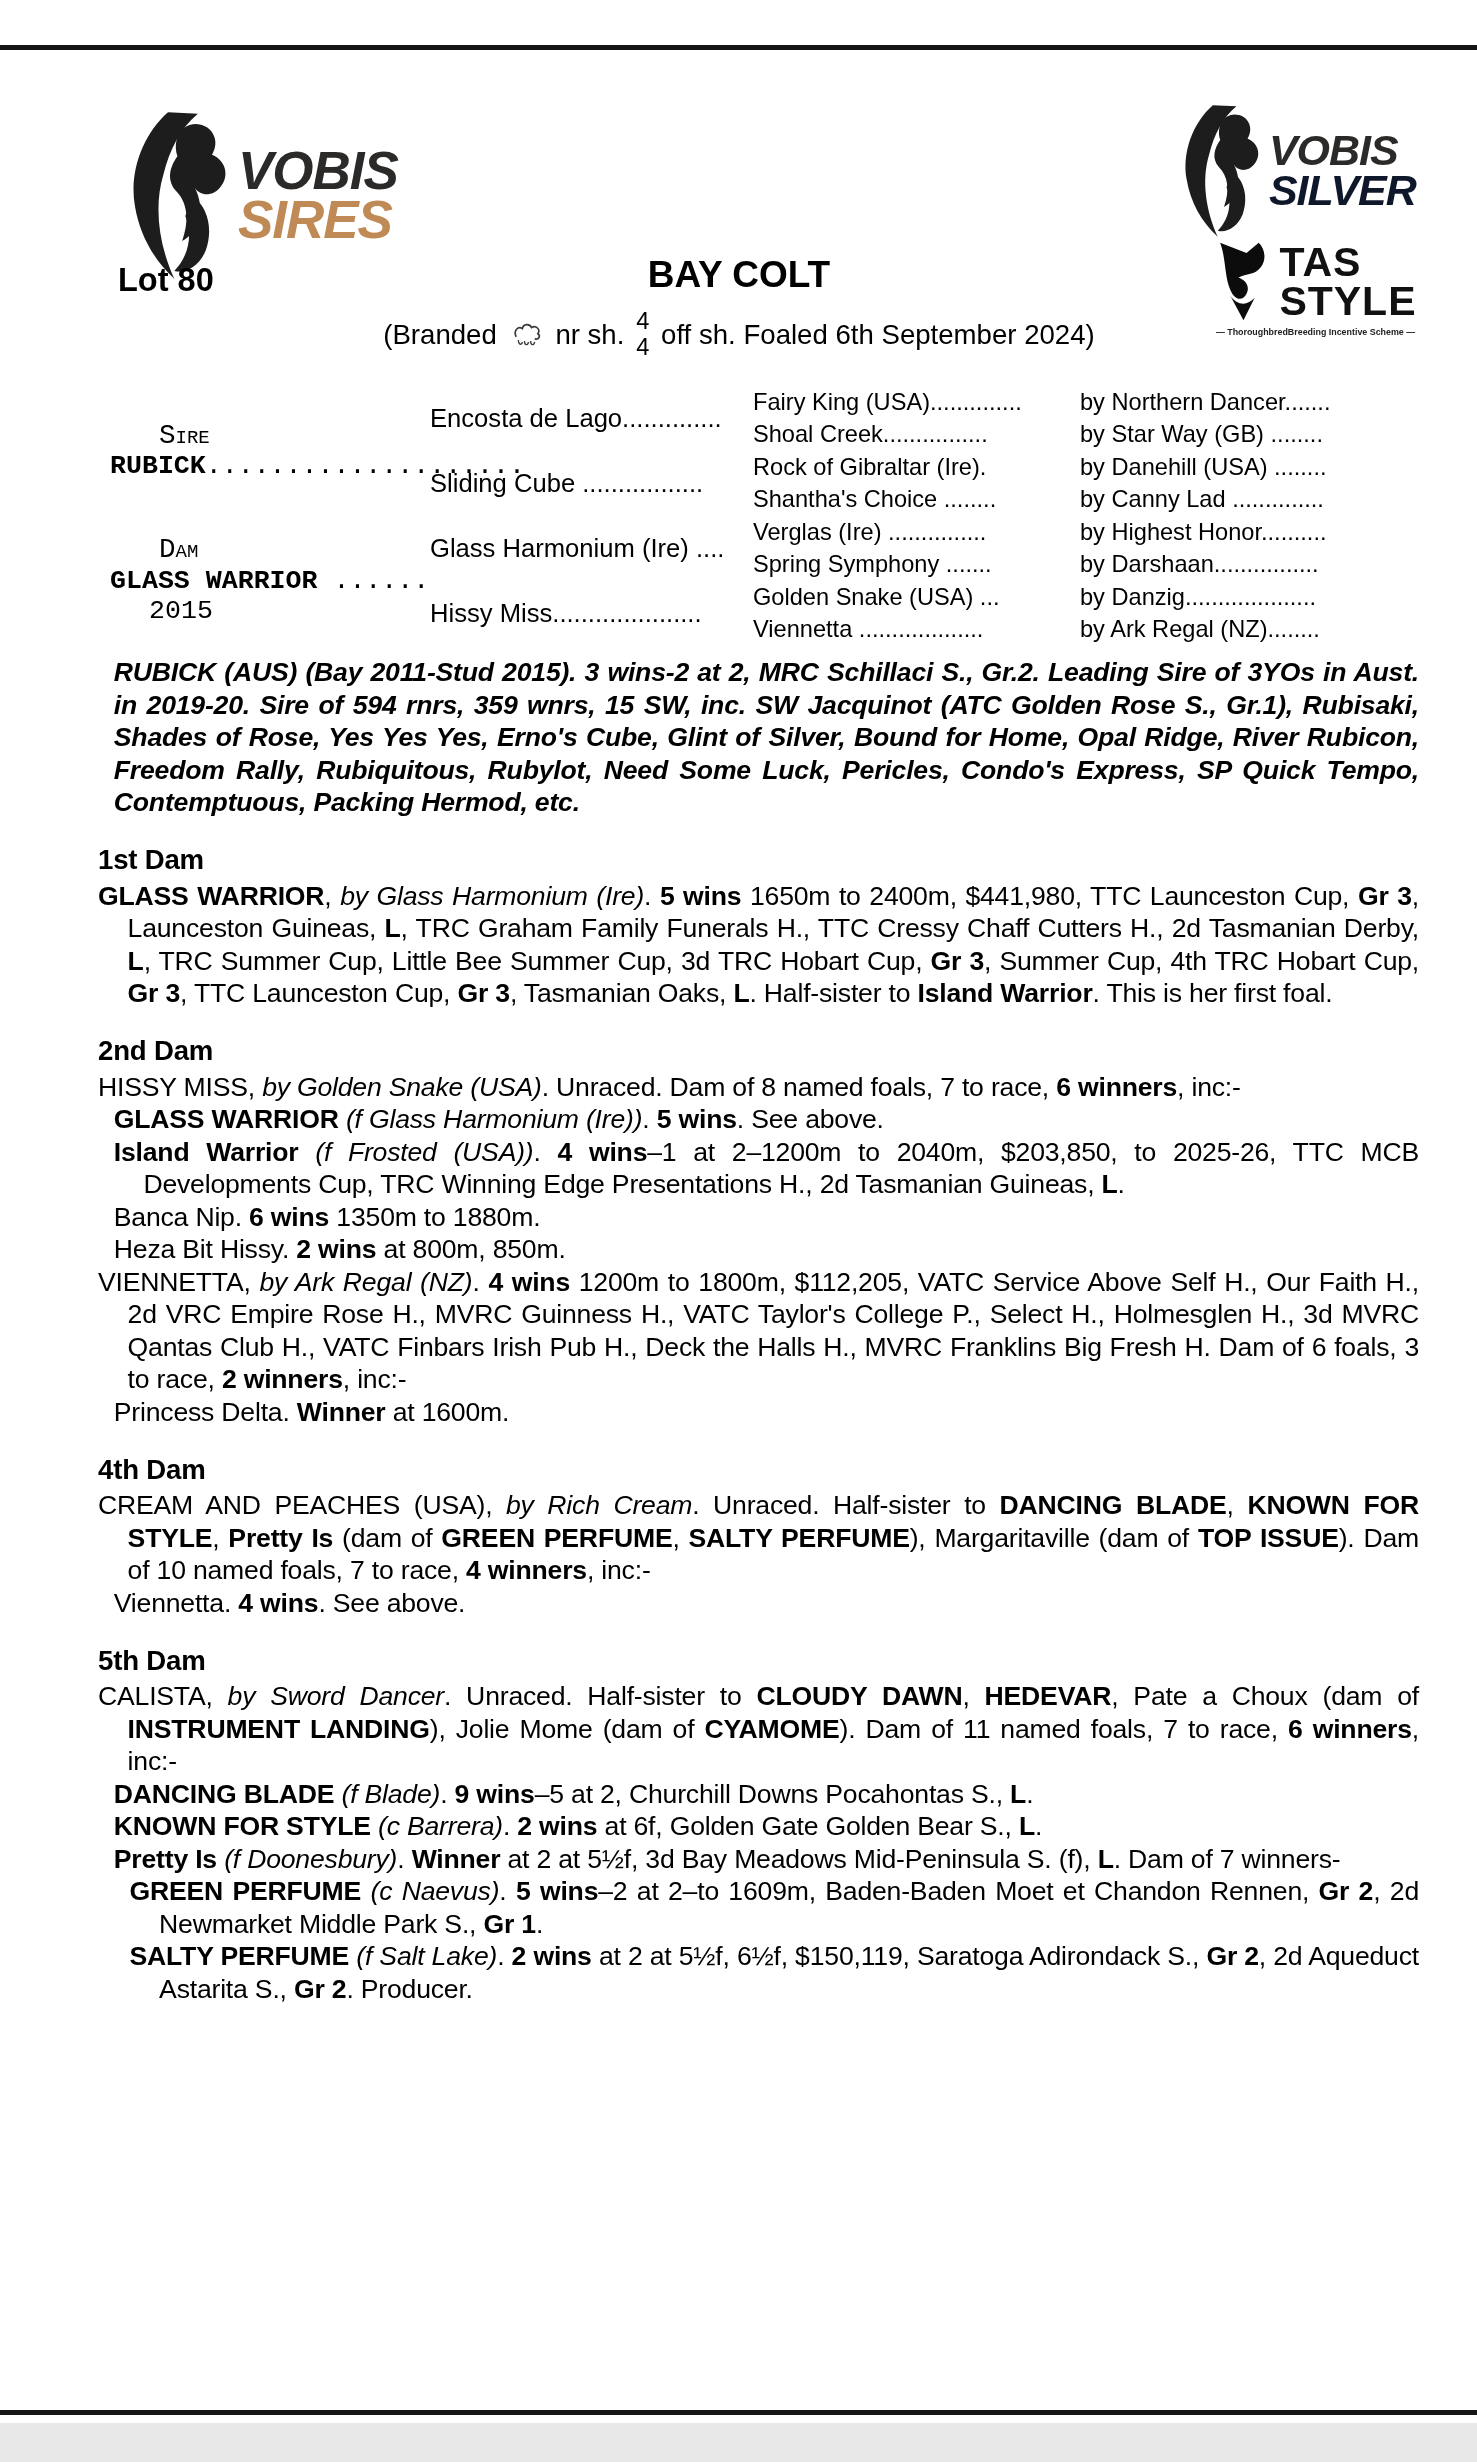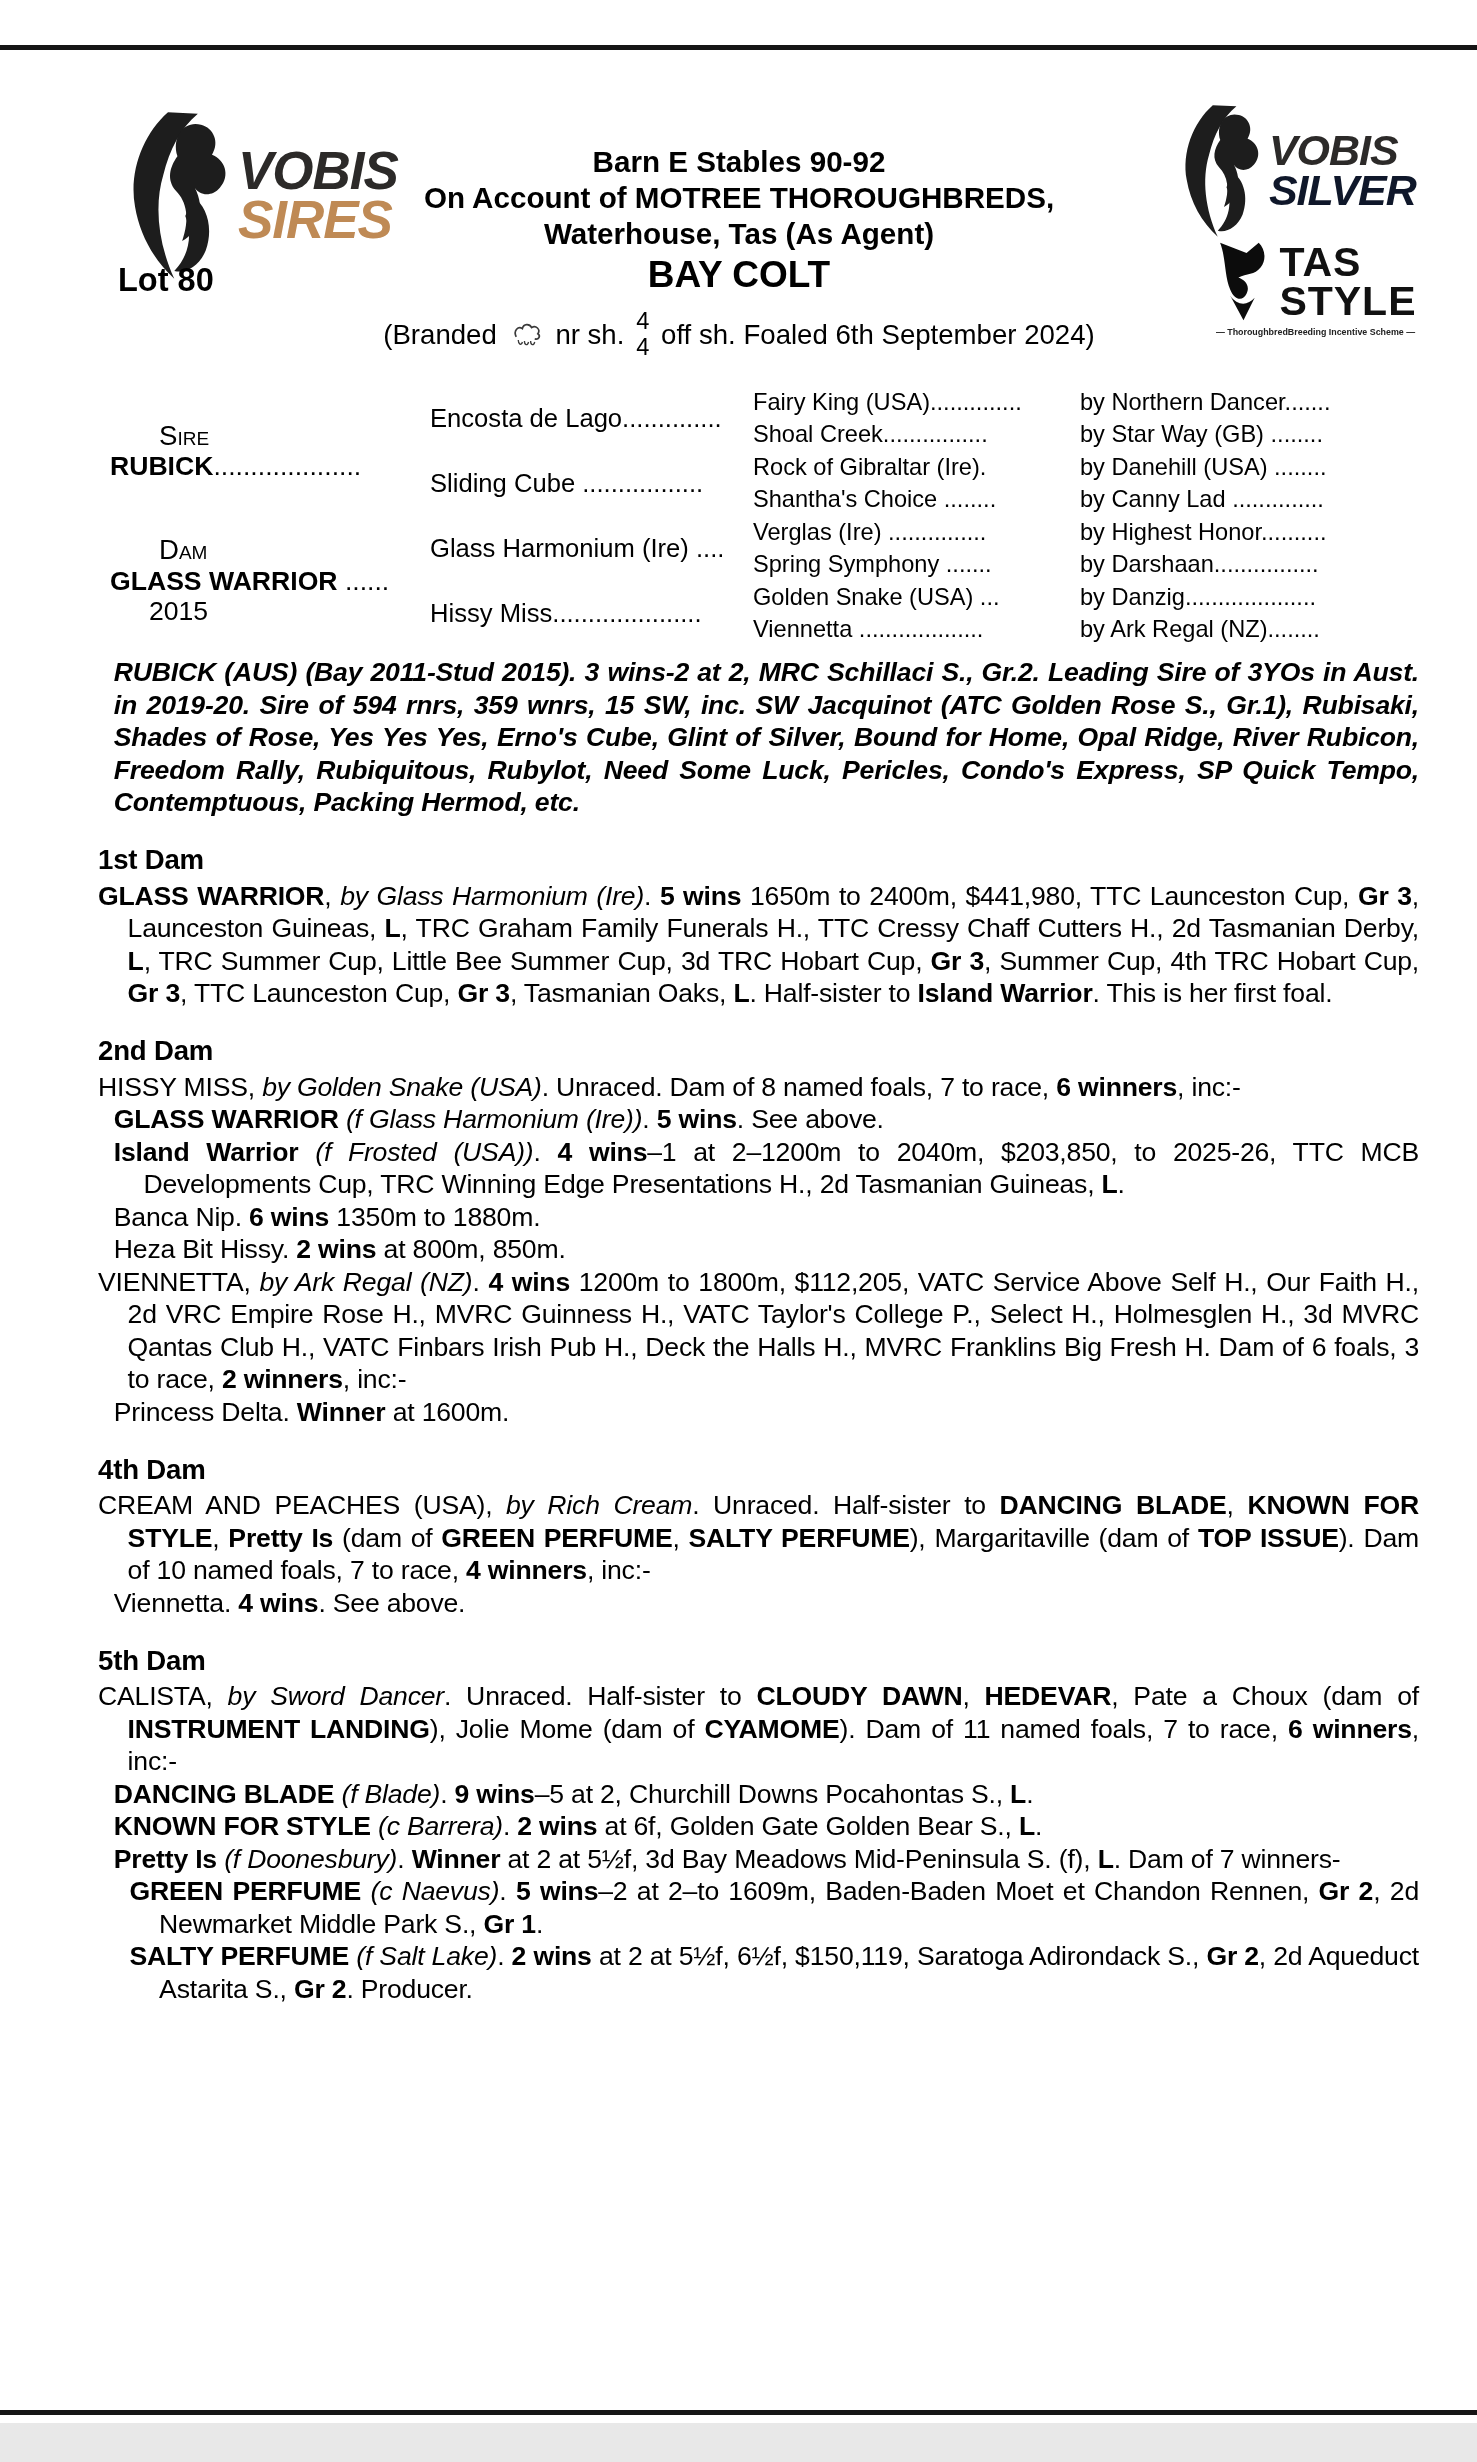"Barn E Stables 90-92" div.hdr-center { html: <div> <div>Barn E Stables 90-92</div> <div>On Account of MOTREE THOROUGHBREDS,</div> <div>Waterhouse, Tas (As Agent)</div> </div> -> none }
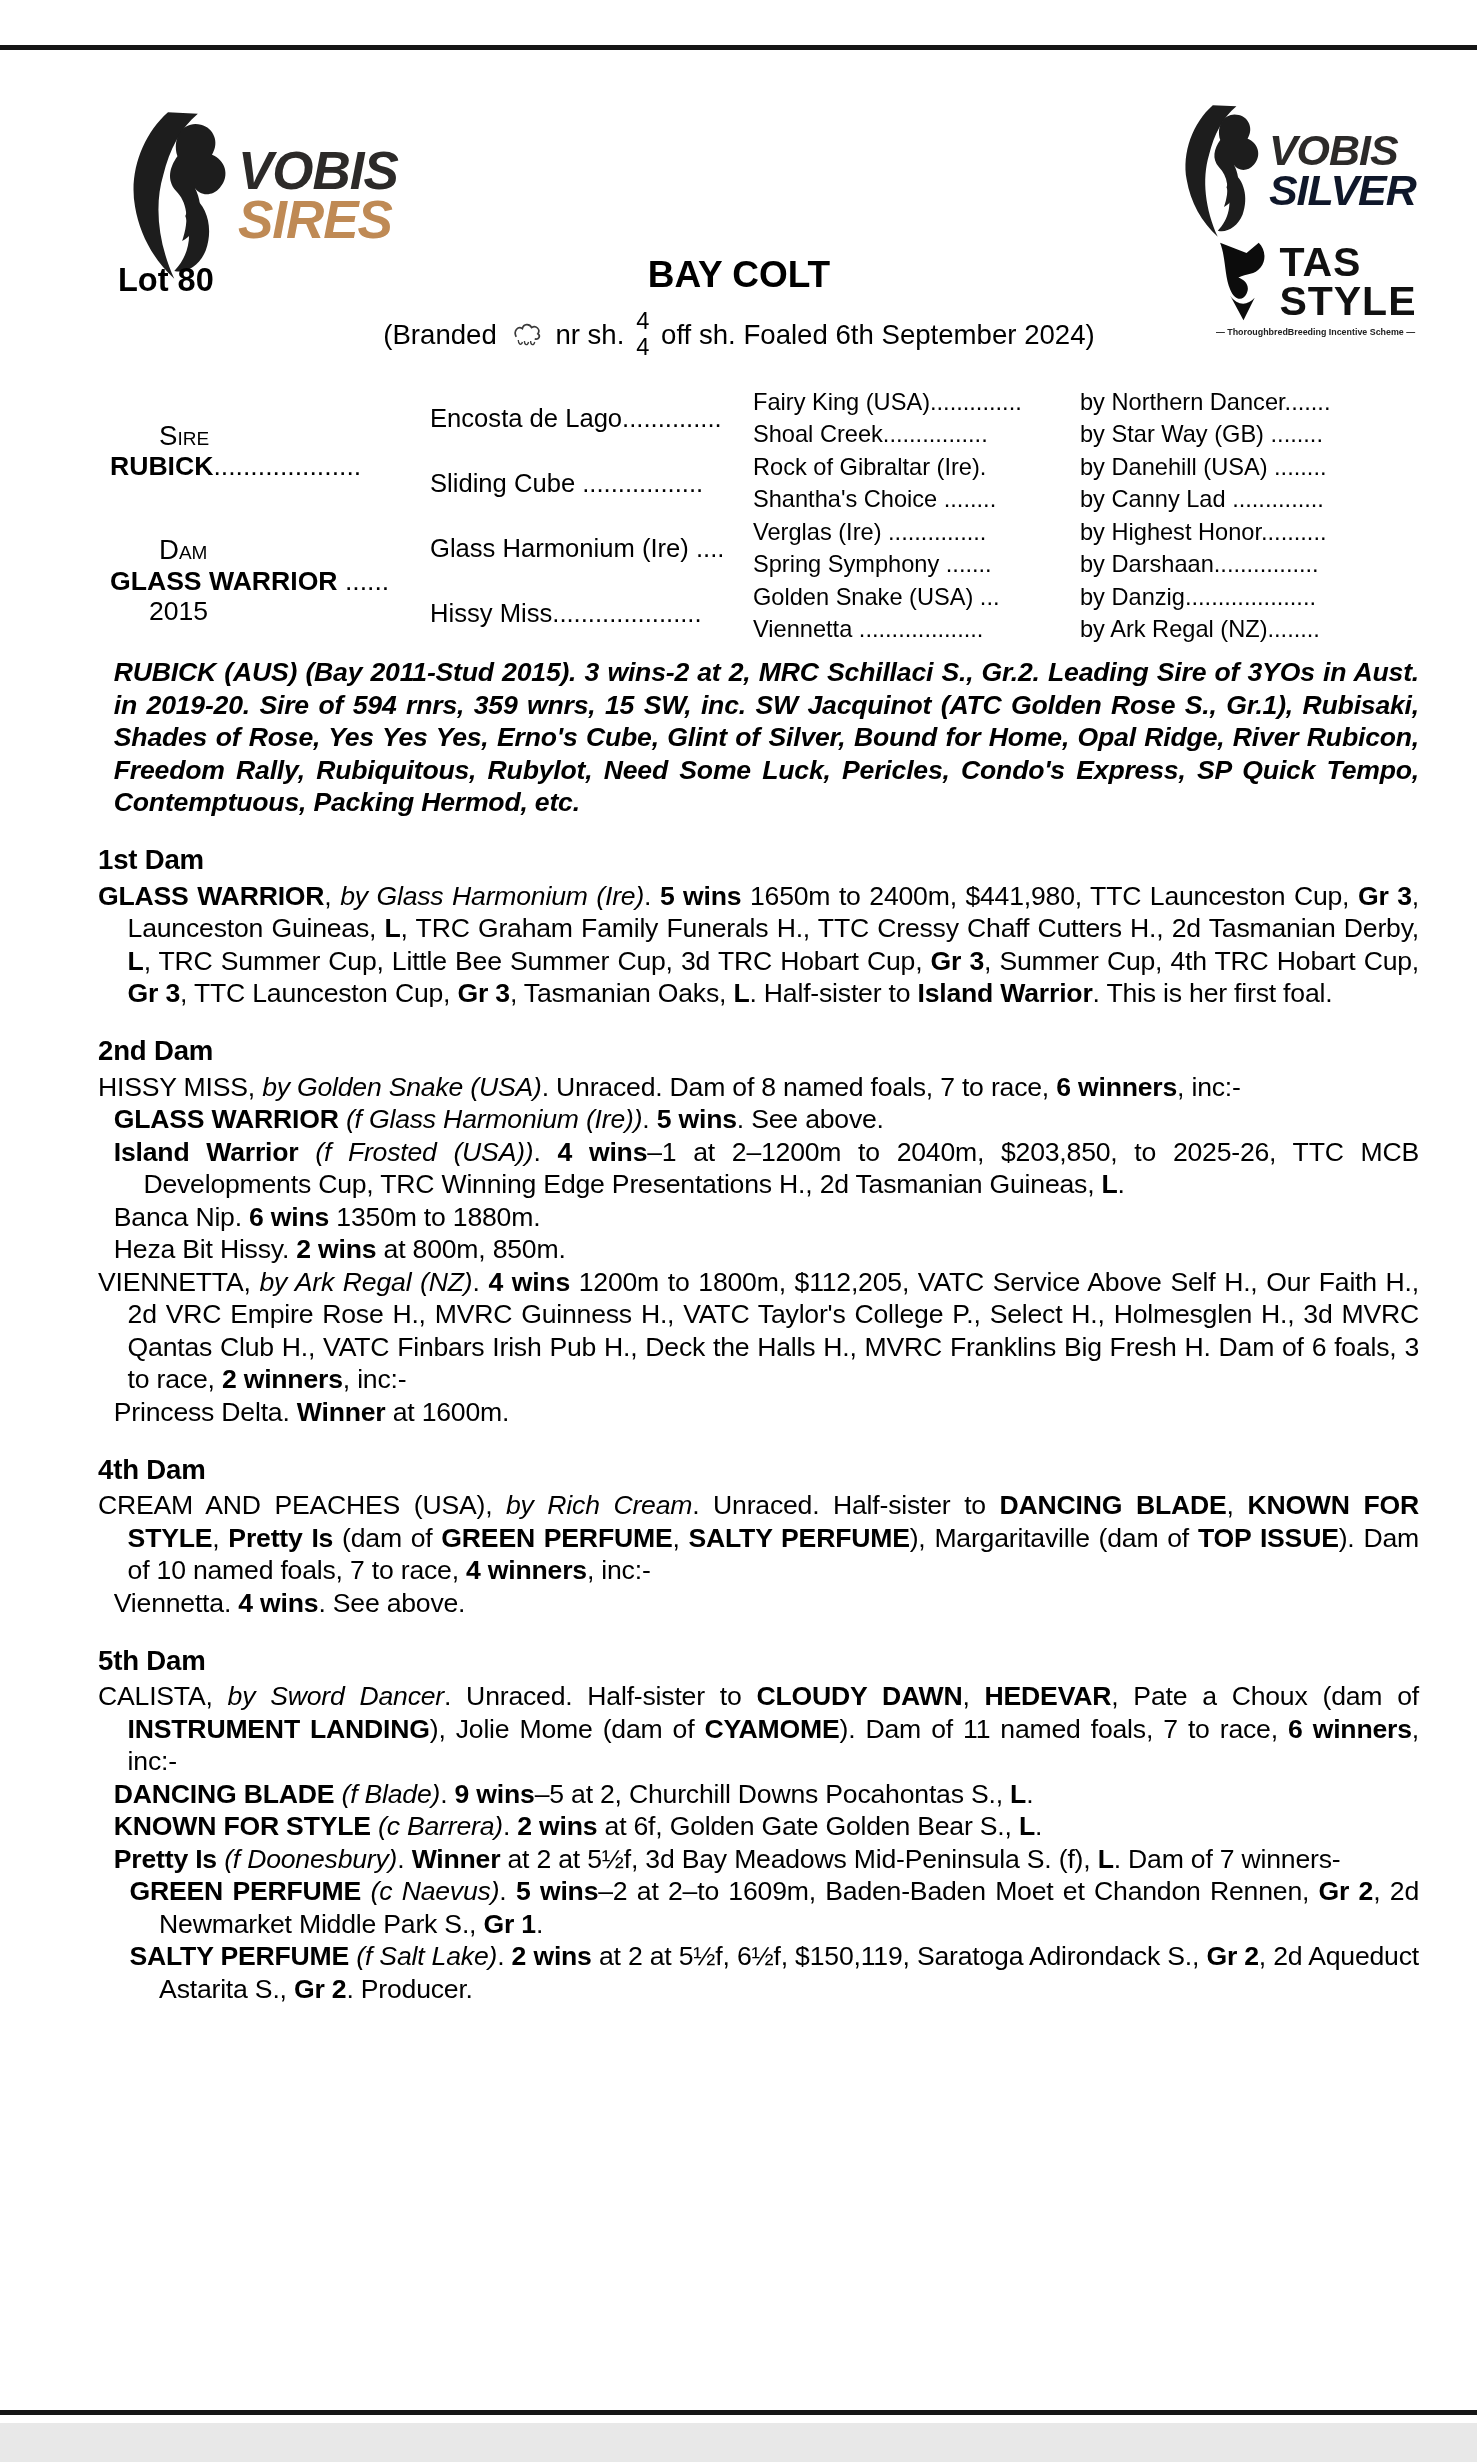"Sire" .gen1 { font-family: none -> Liberation Mono, monospace }
